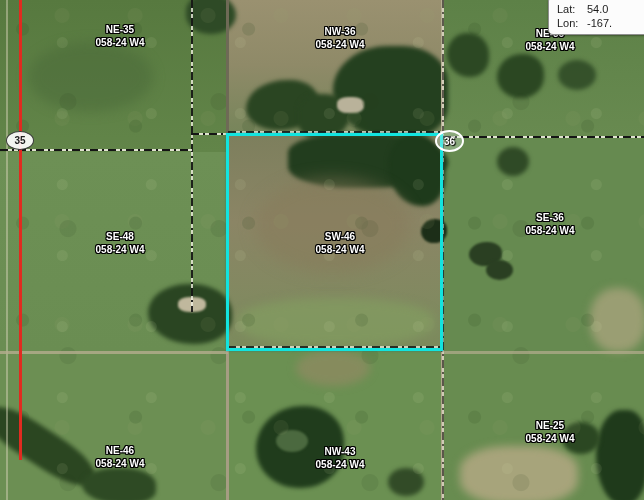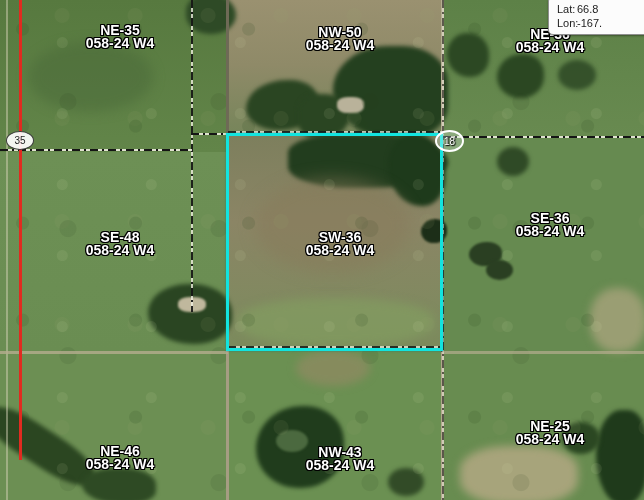"Lat:" #info .row span.k { width: 20px -> 30px }
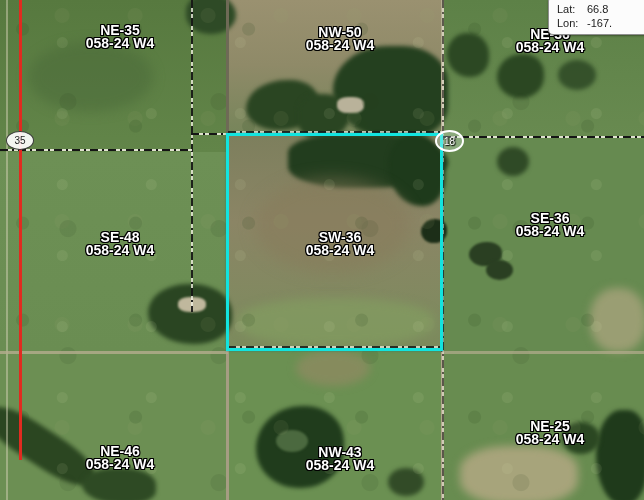"66.8" span { text: 66.8 -> 54.0 }
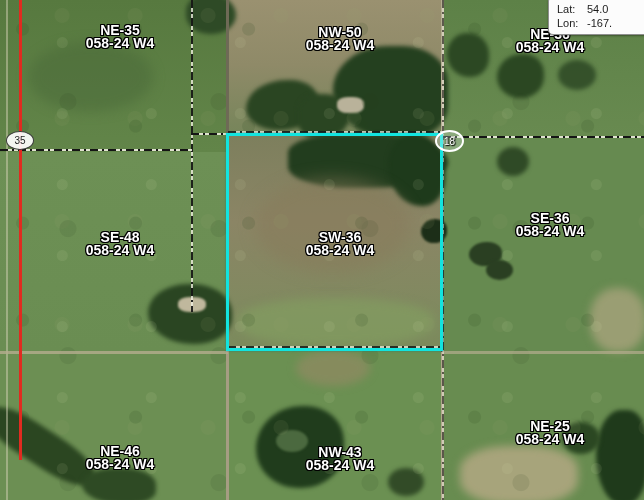"NE-35" .slabel { font-size: 14px -> 10px }
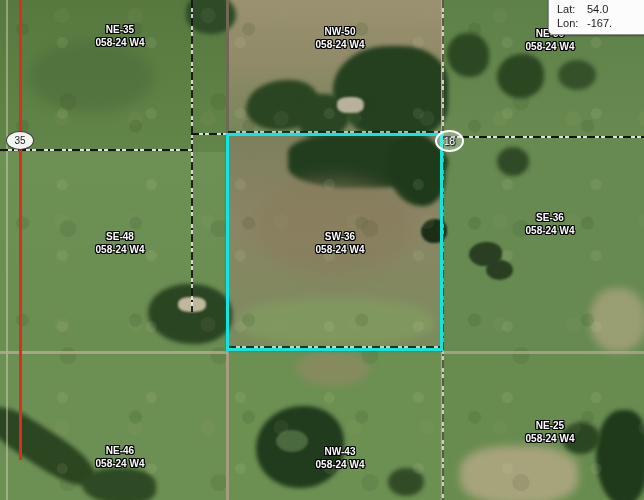"NW-50" div { text: NW-50 -> NW-36 }
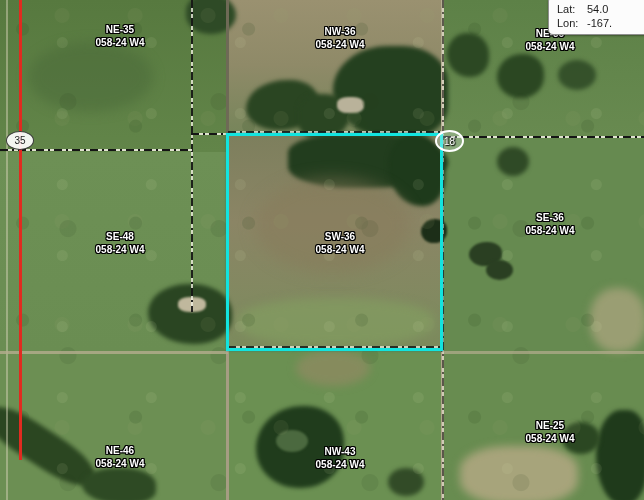"35" .badge { font-weight: normal -> bold }
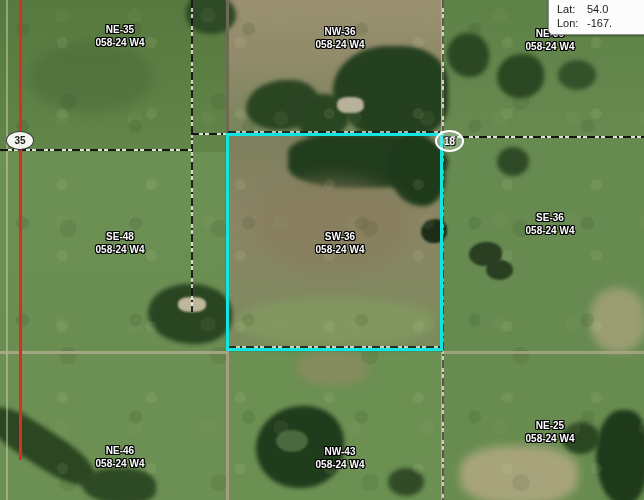"18" div.badge { text: 18 -> 36 }
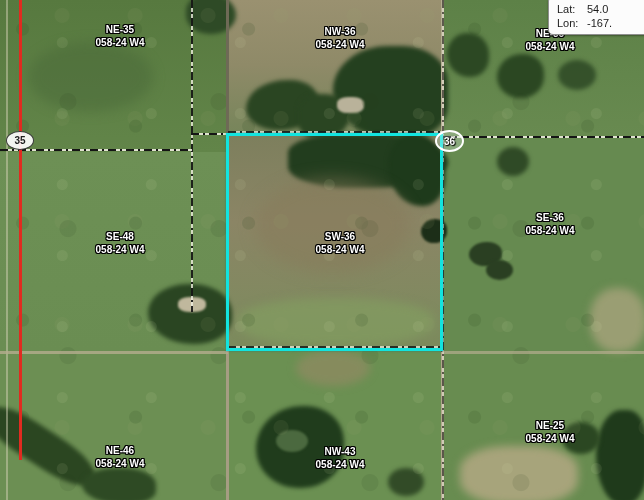"SW-36" div { text: SW-36 -> SW-46 }
